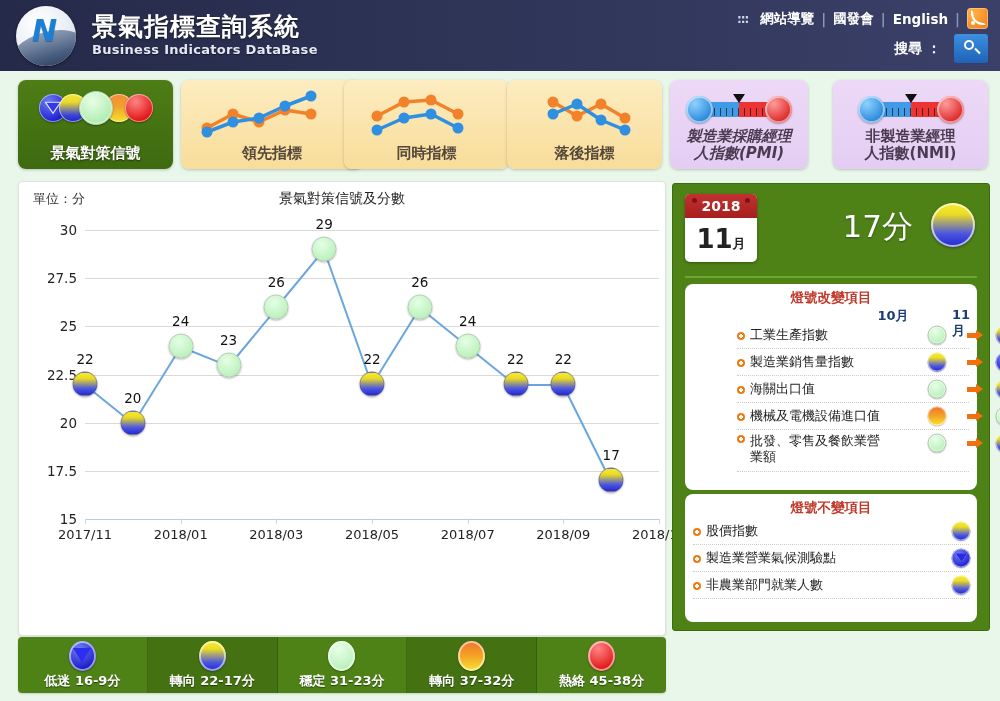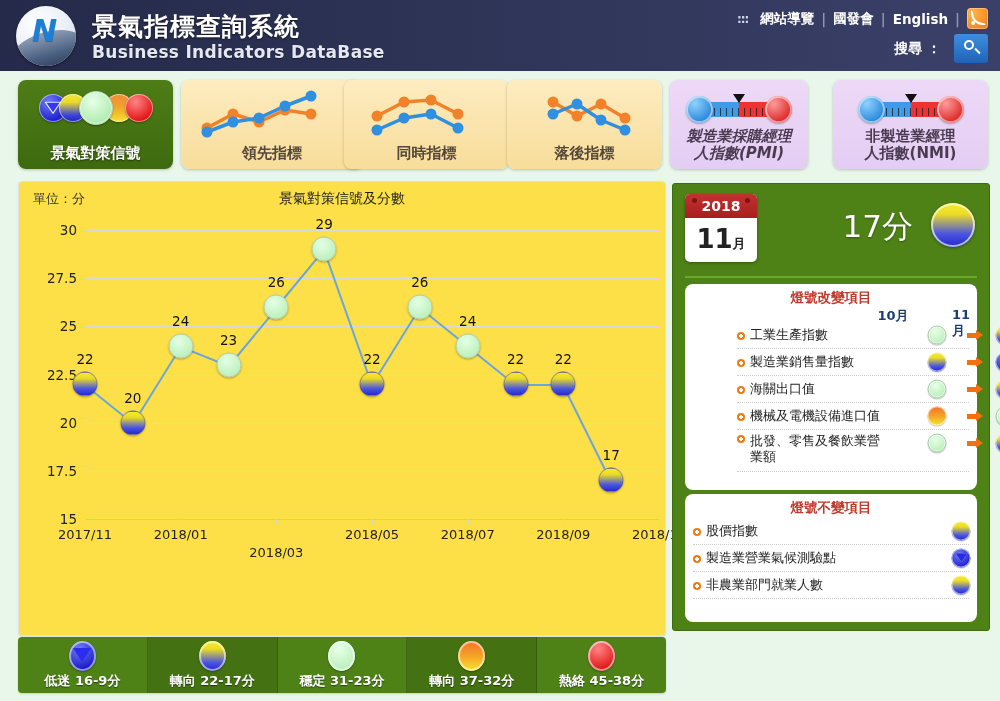"Business Indicators DataBase" .site-subtitle { font-size: 17px -> 13px }
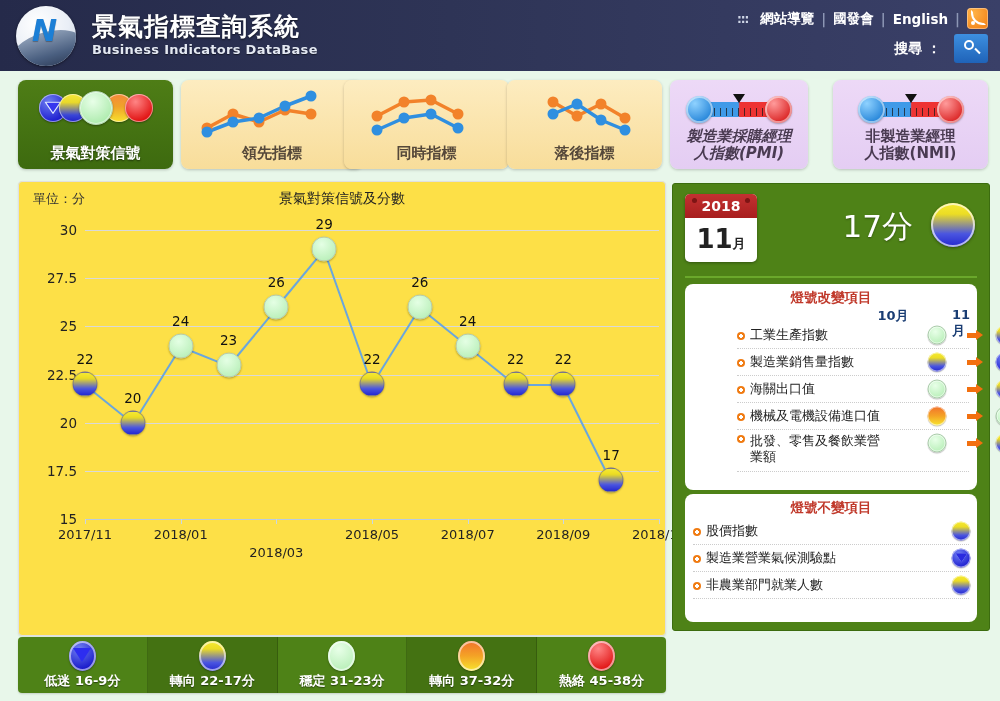"單位：分" .chart-panel { background: #fde047 -> #ffffff }
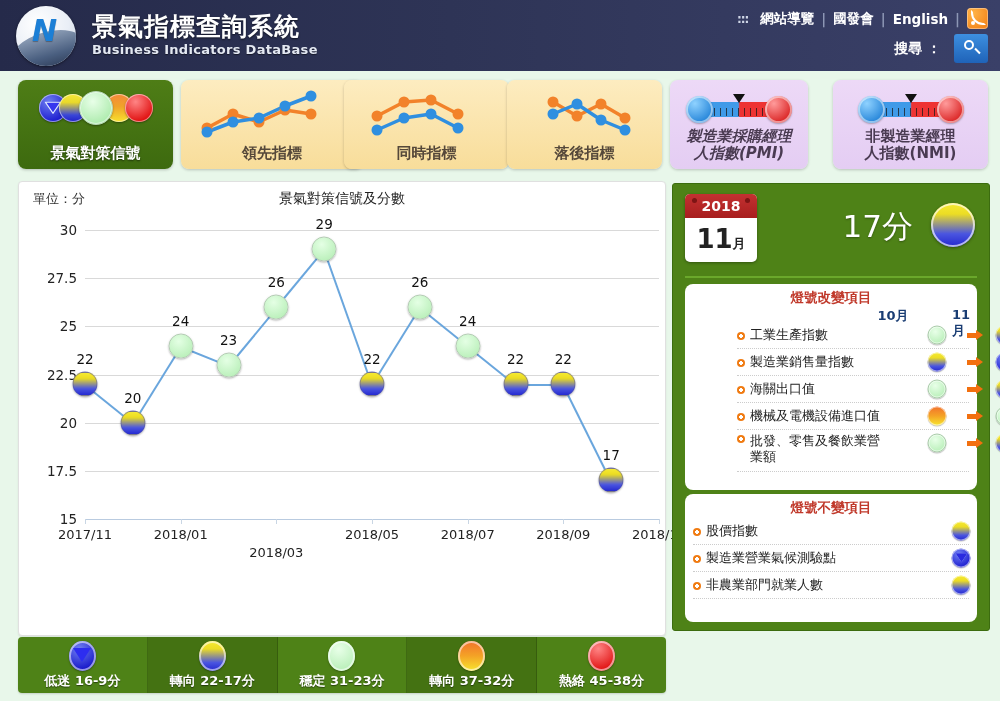"2018/03" div.xlabel { margin-top: 18px -> none }
